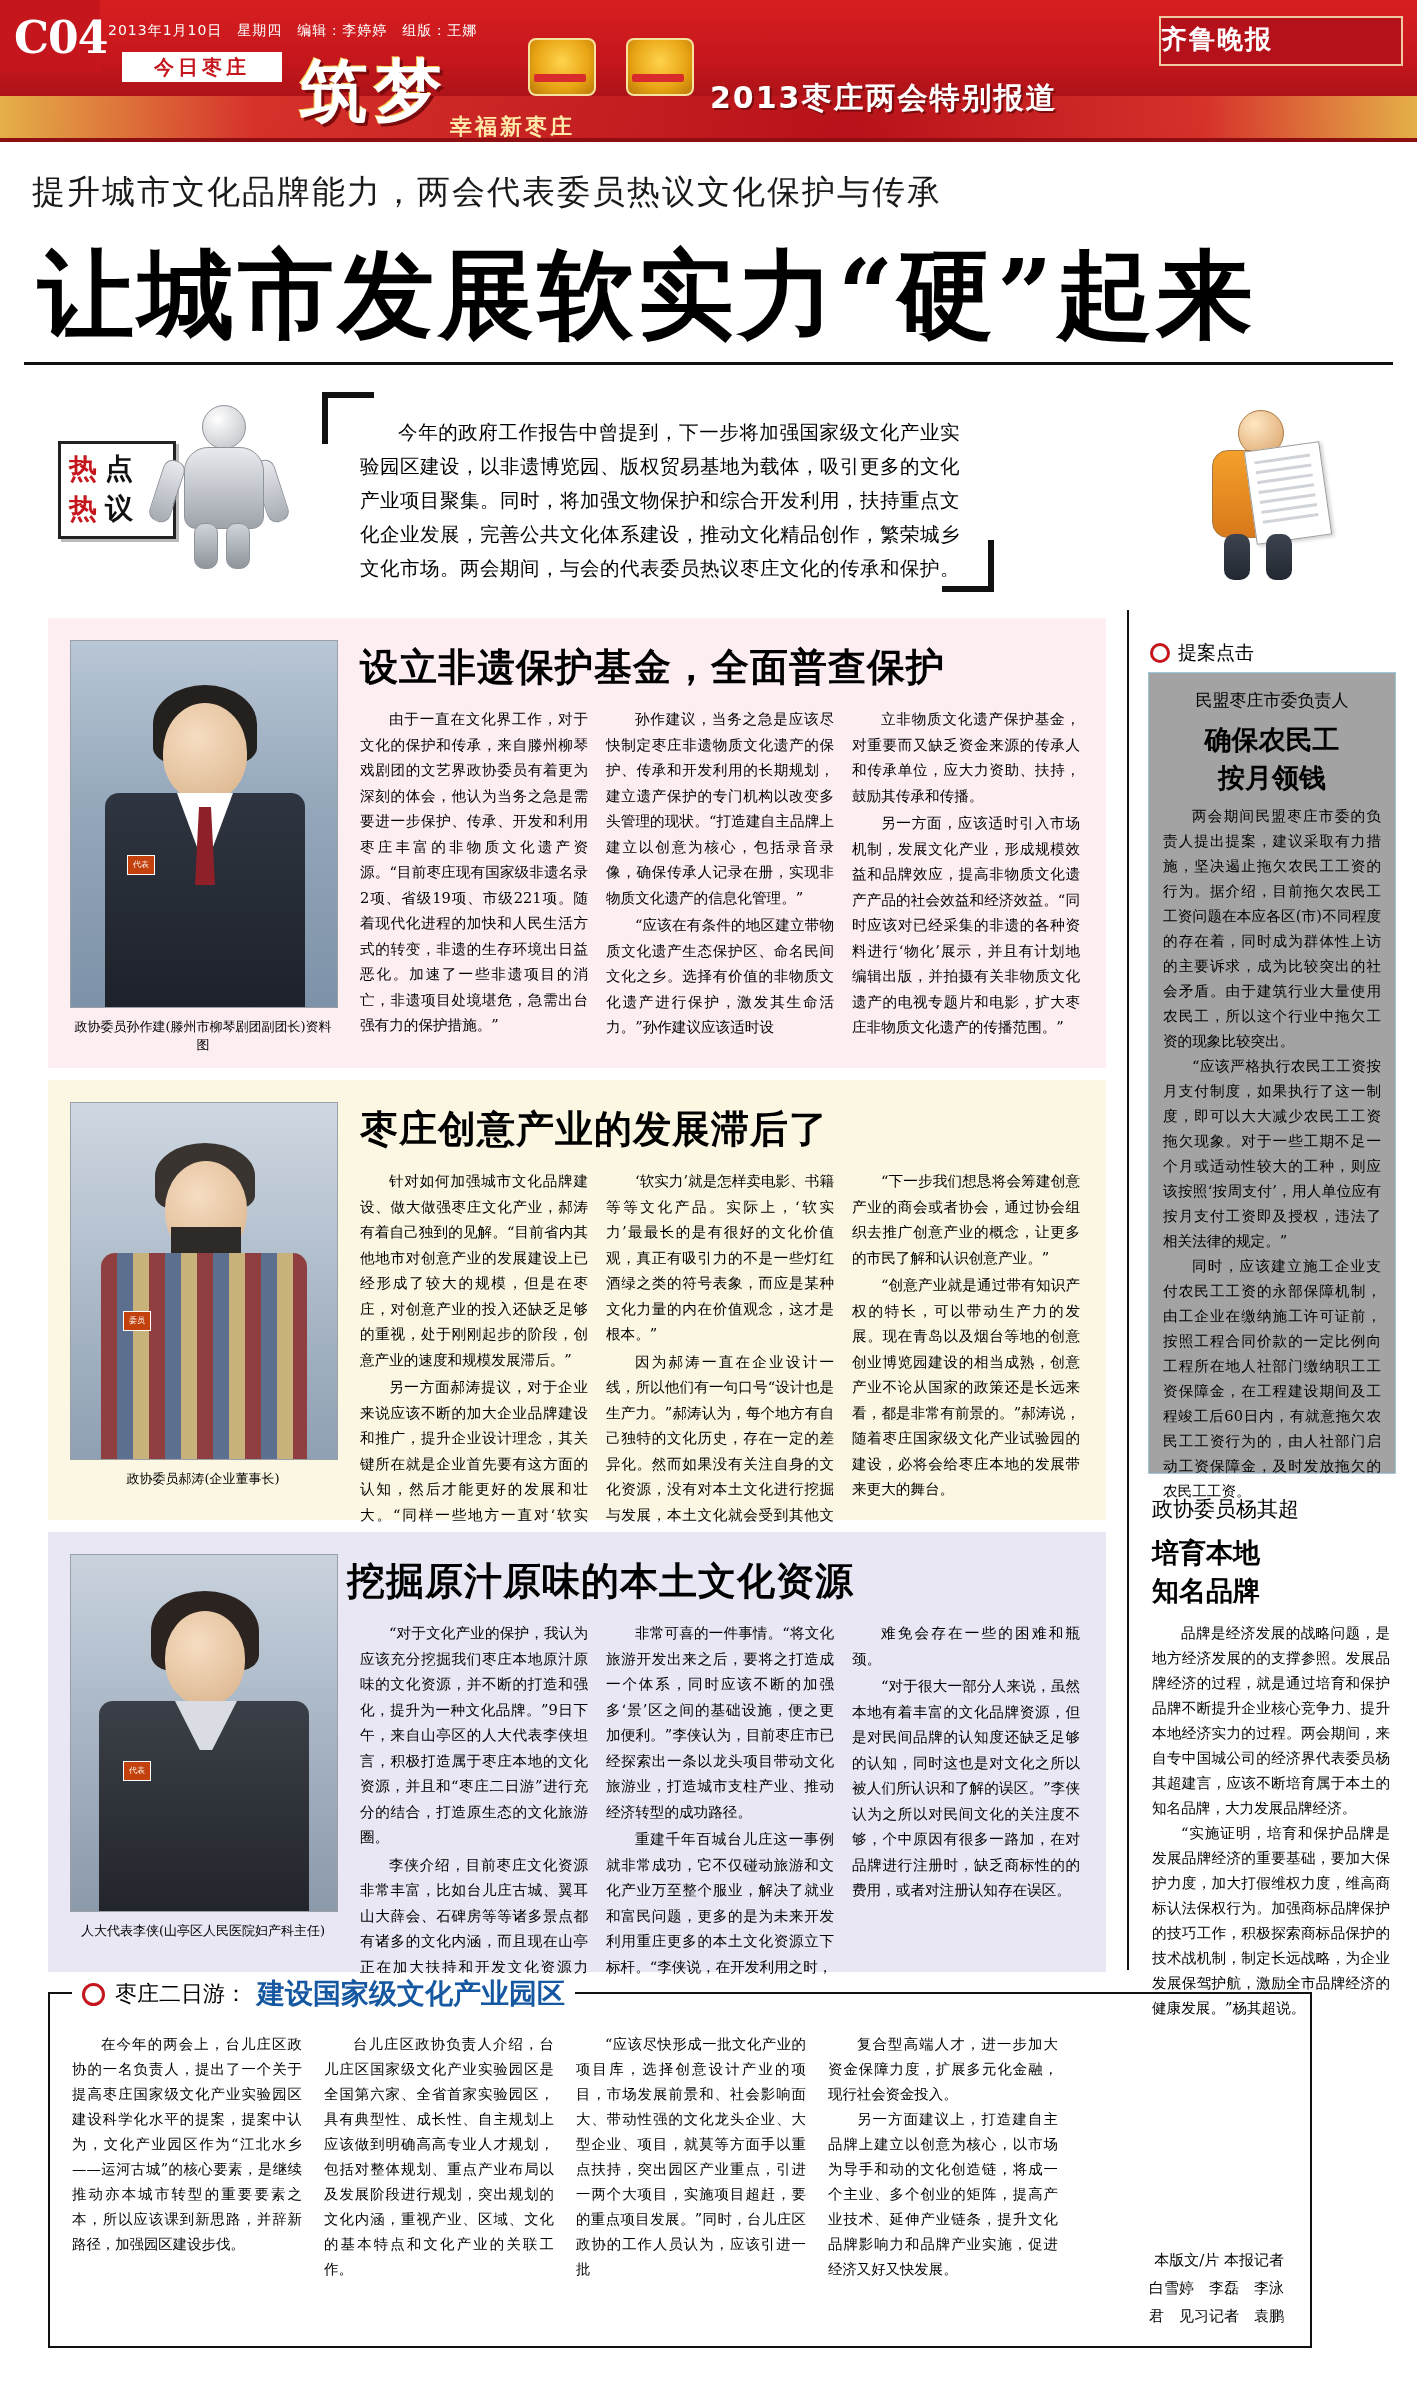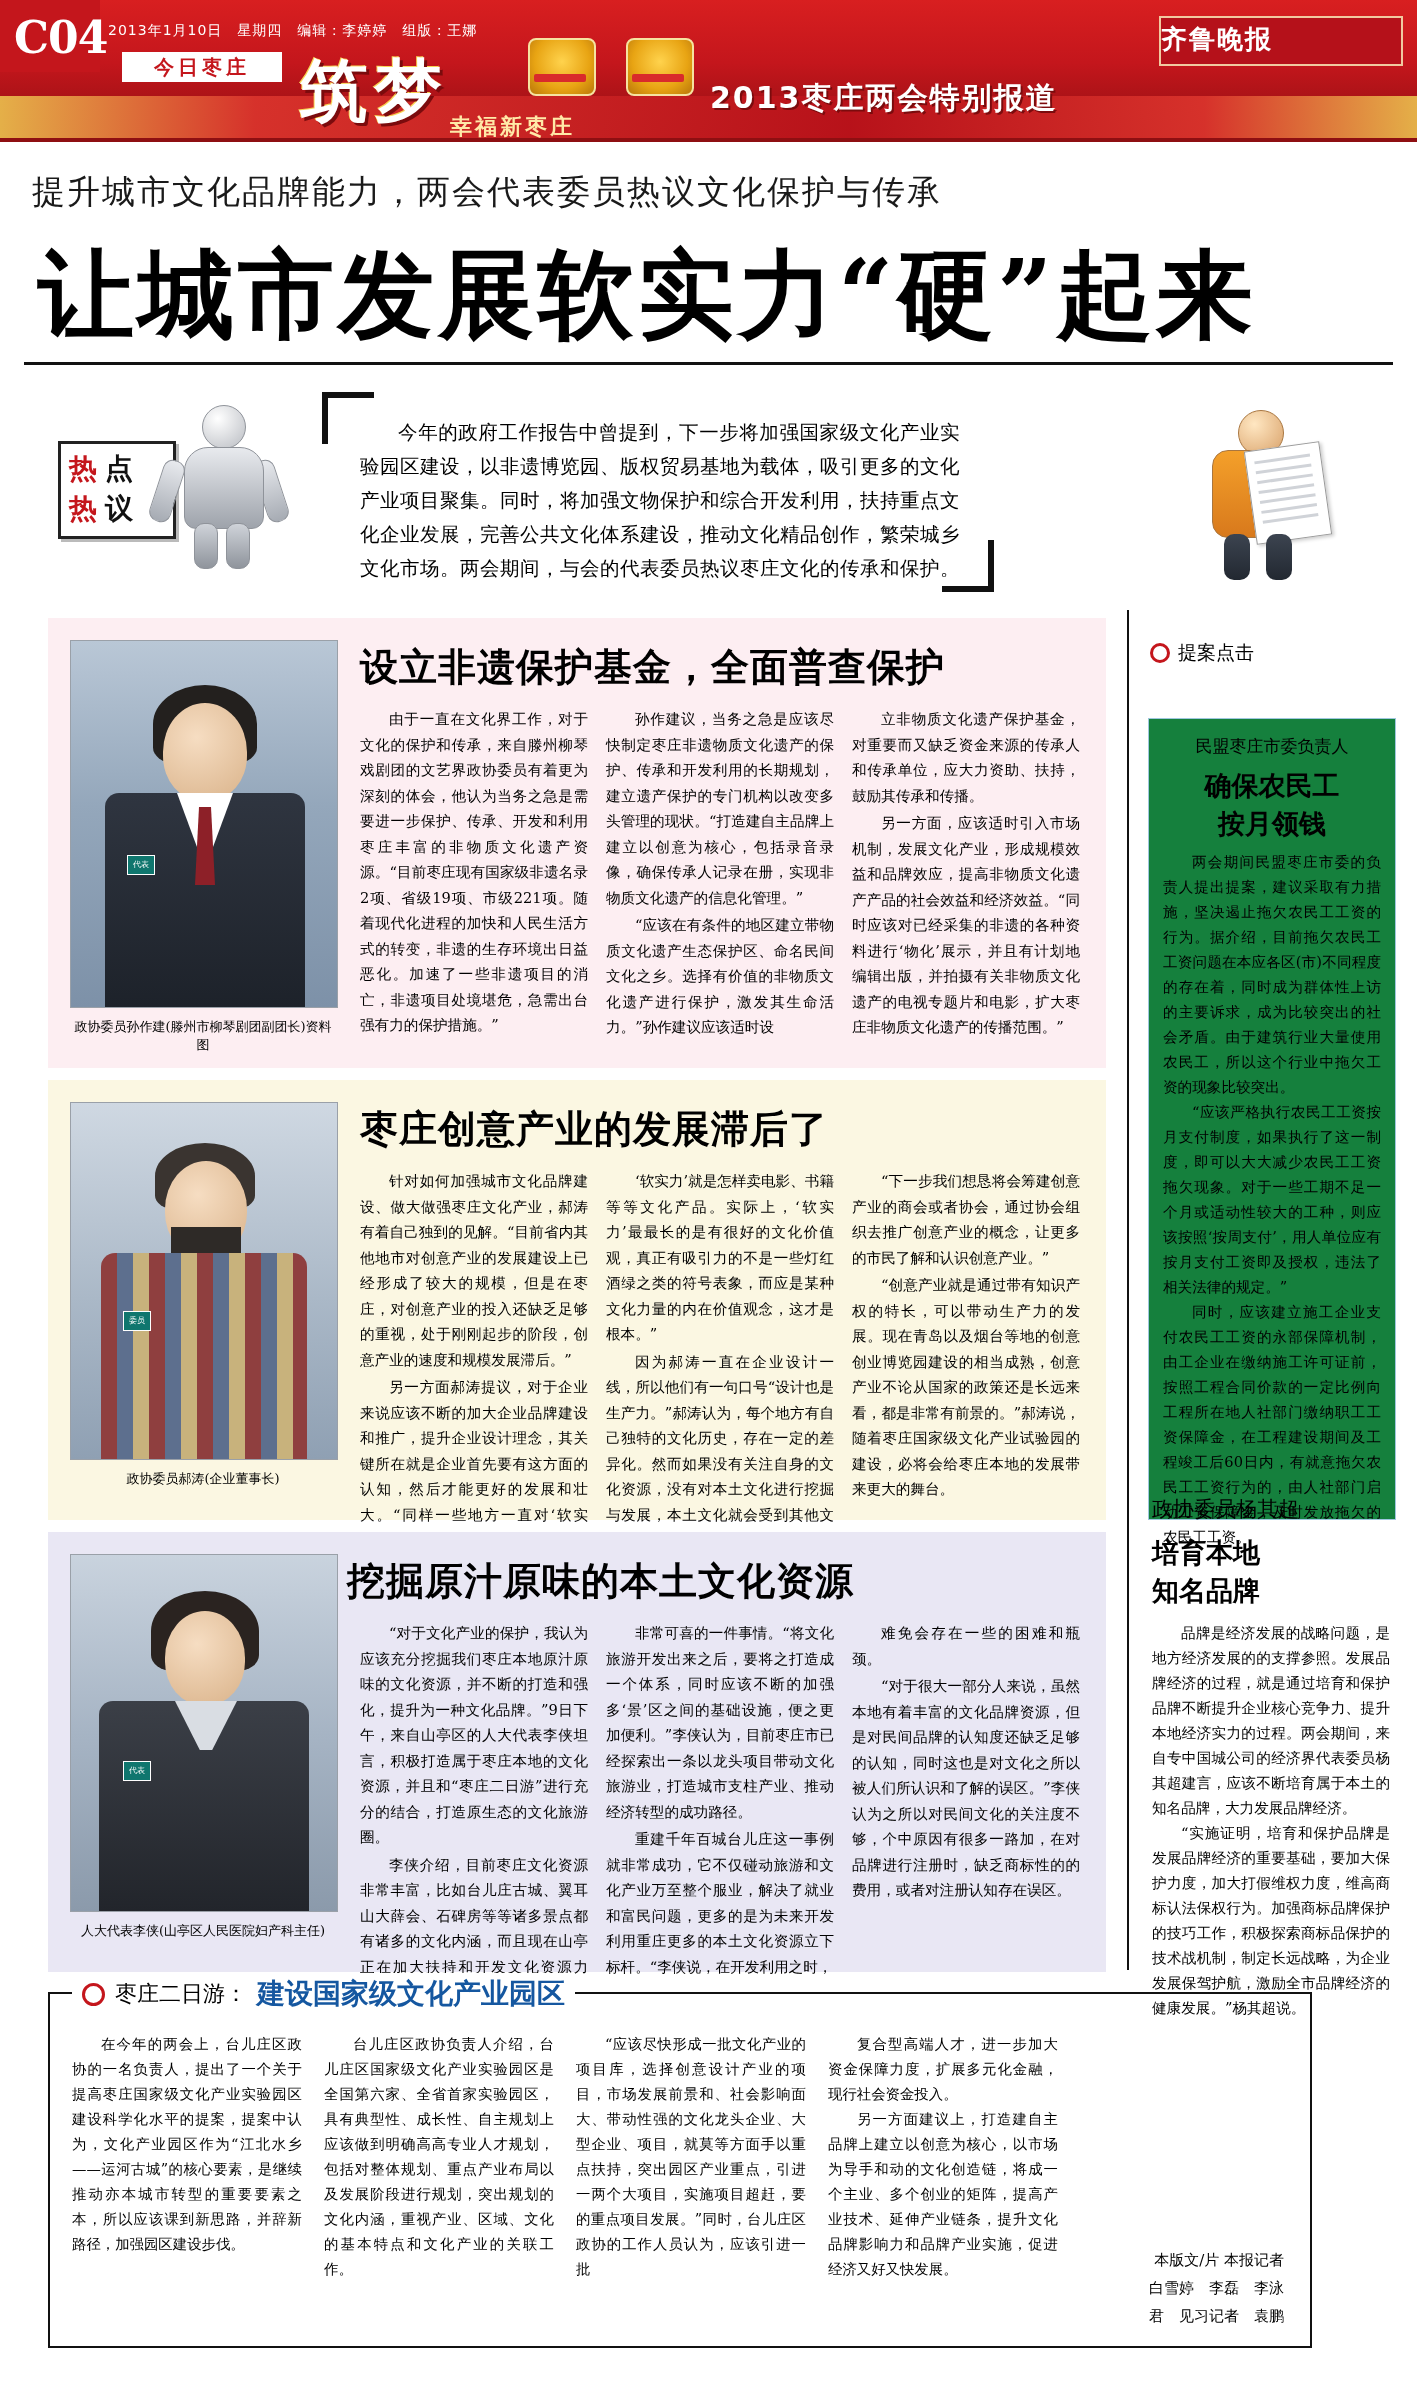"民盟枣庄市委负责人" .railbox { background: #15803d -> #a3a3a3; margin-top: 46px -> none }
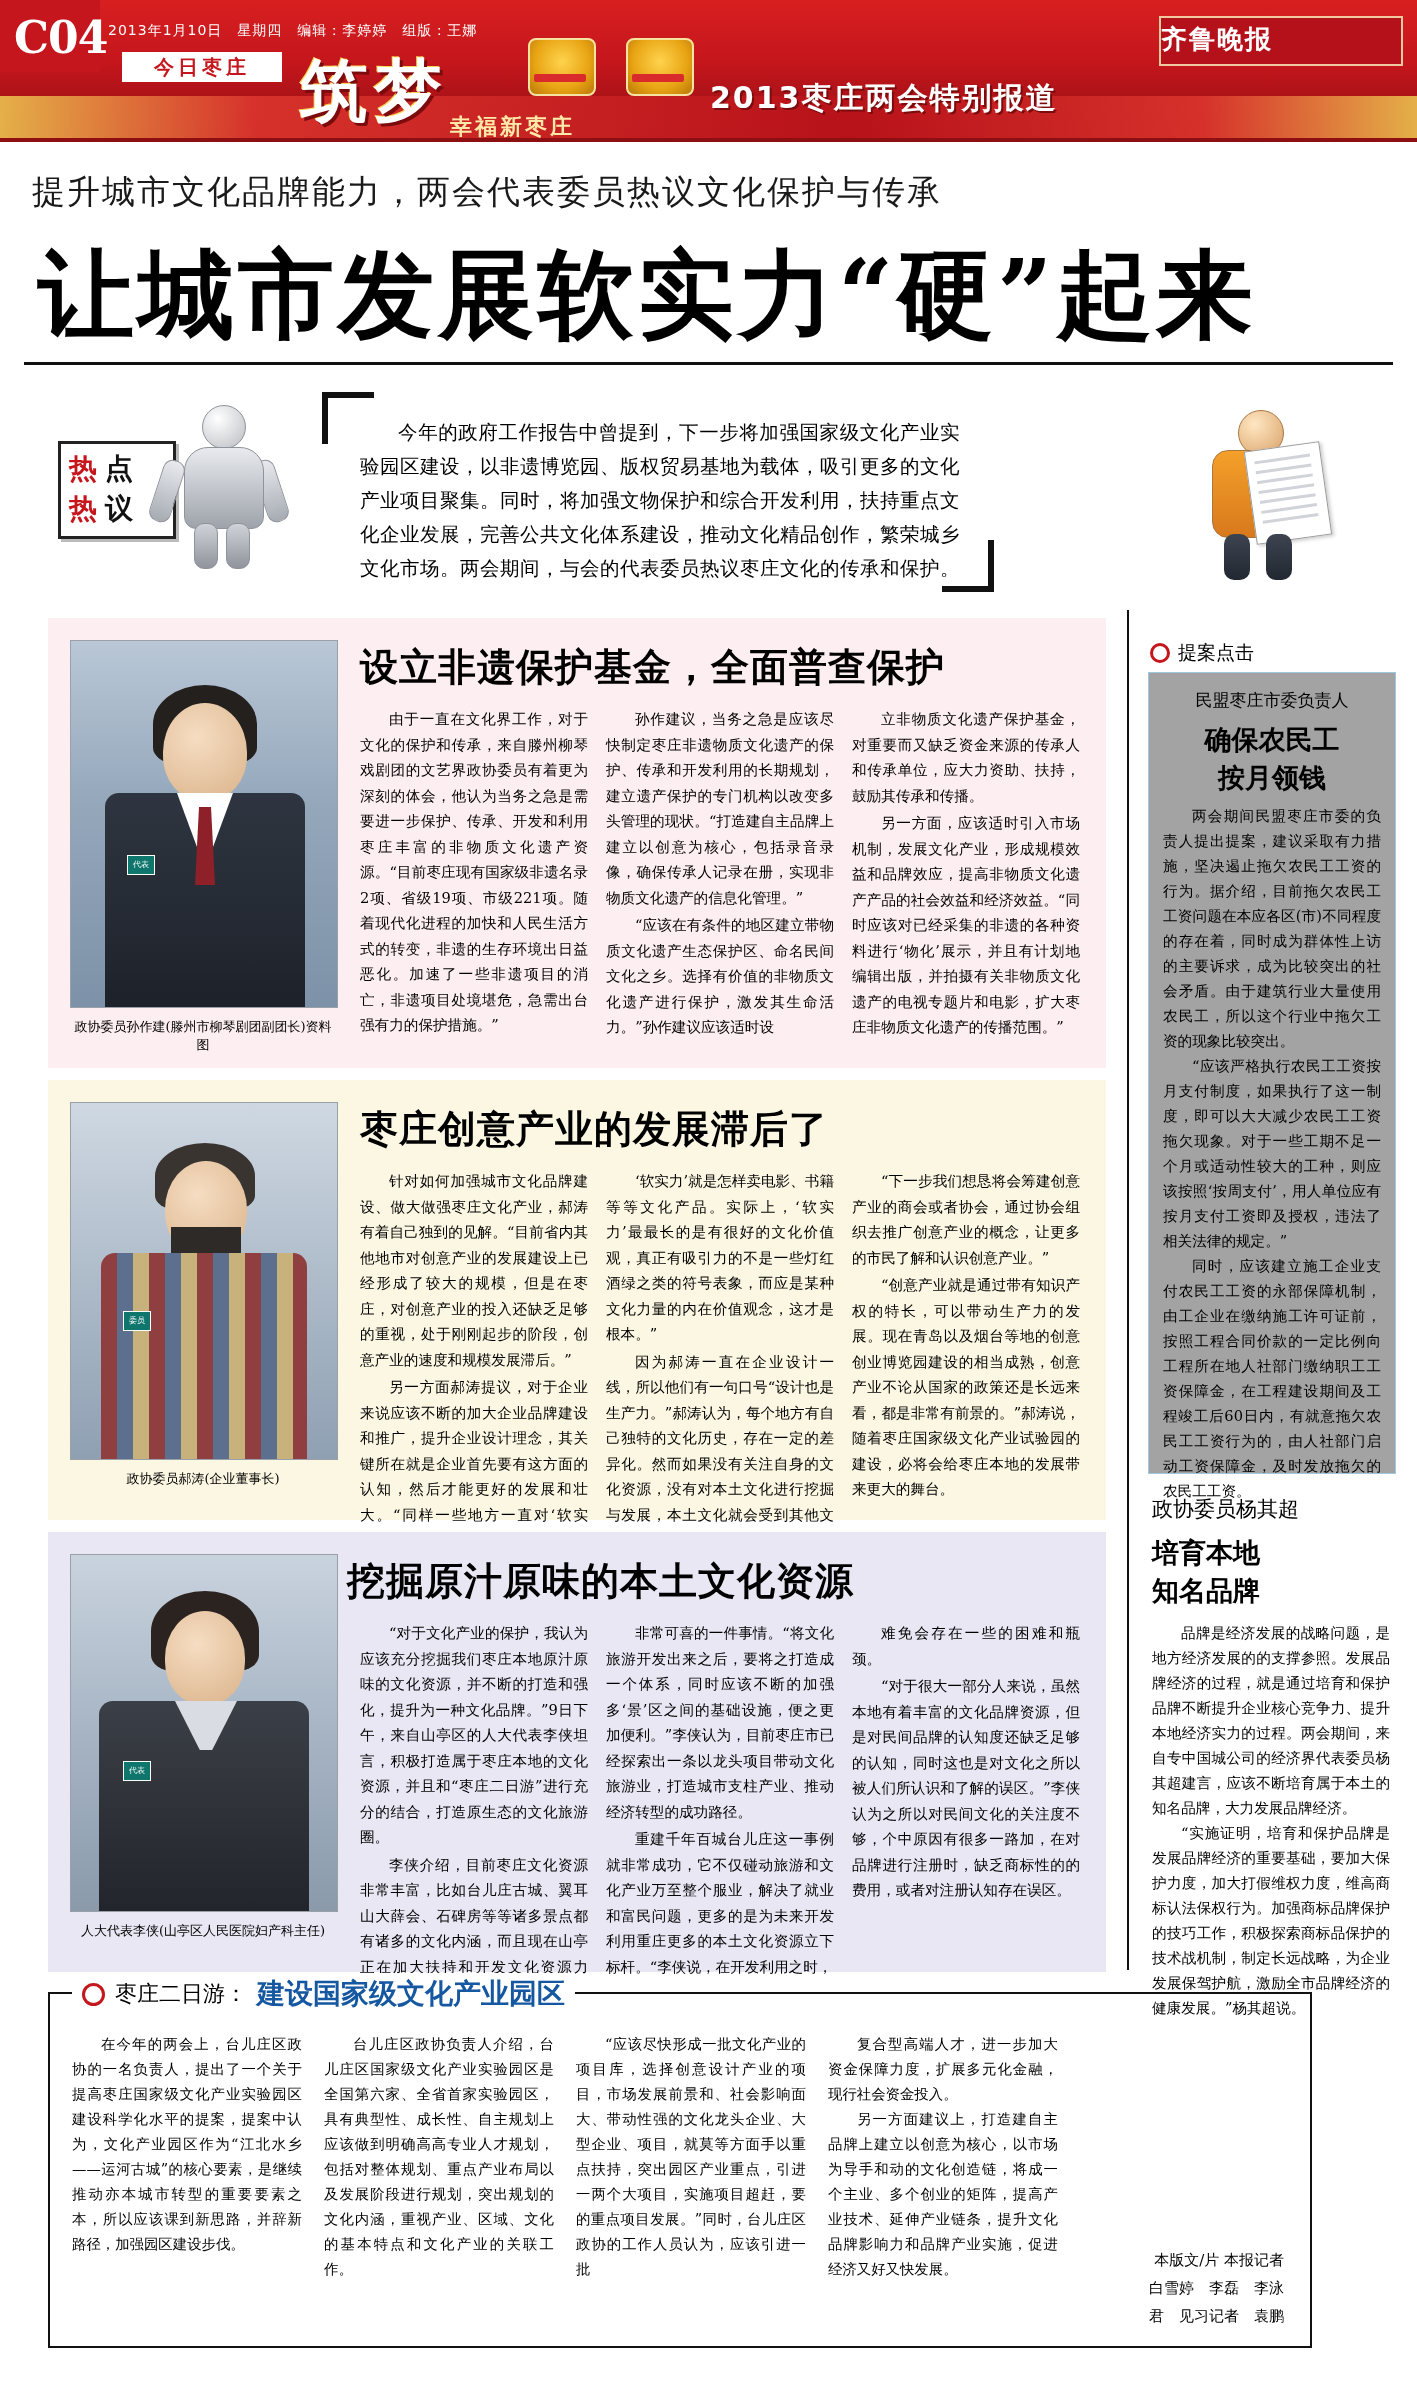"代表" .badge { background: #0f766e -> #c2410c }
